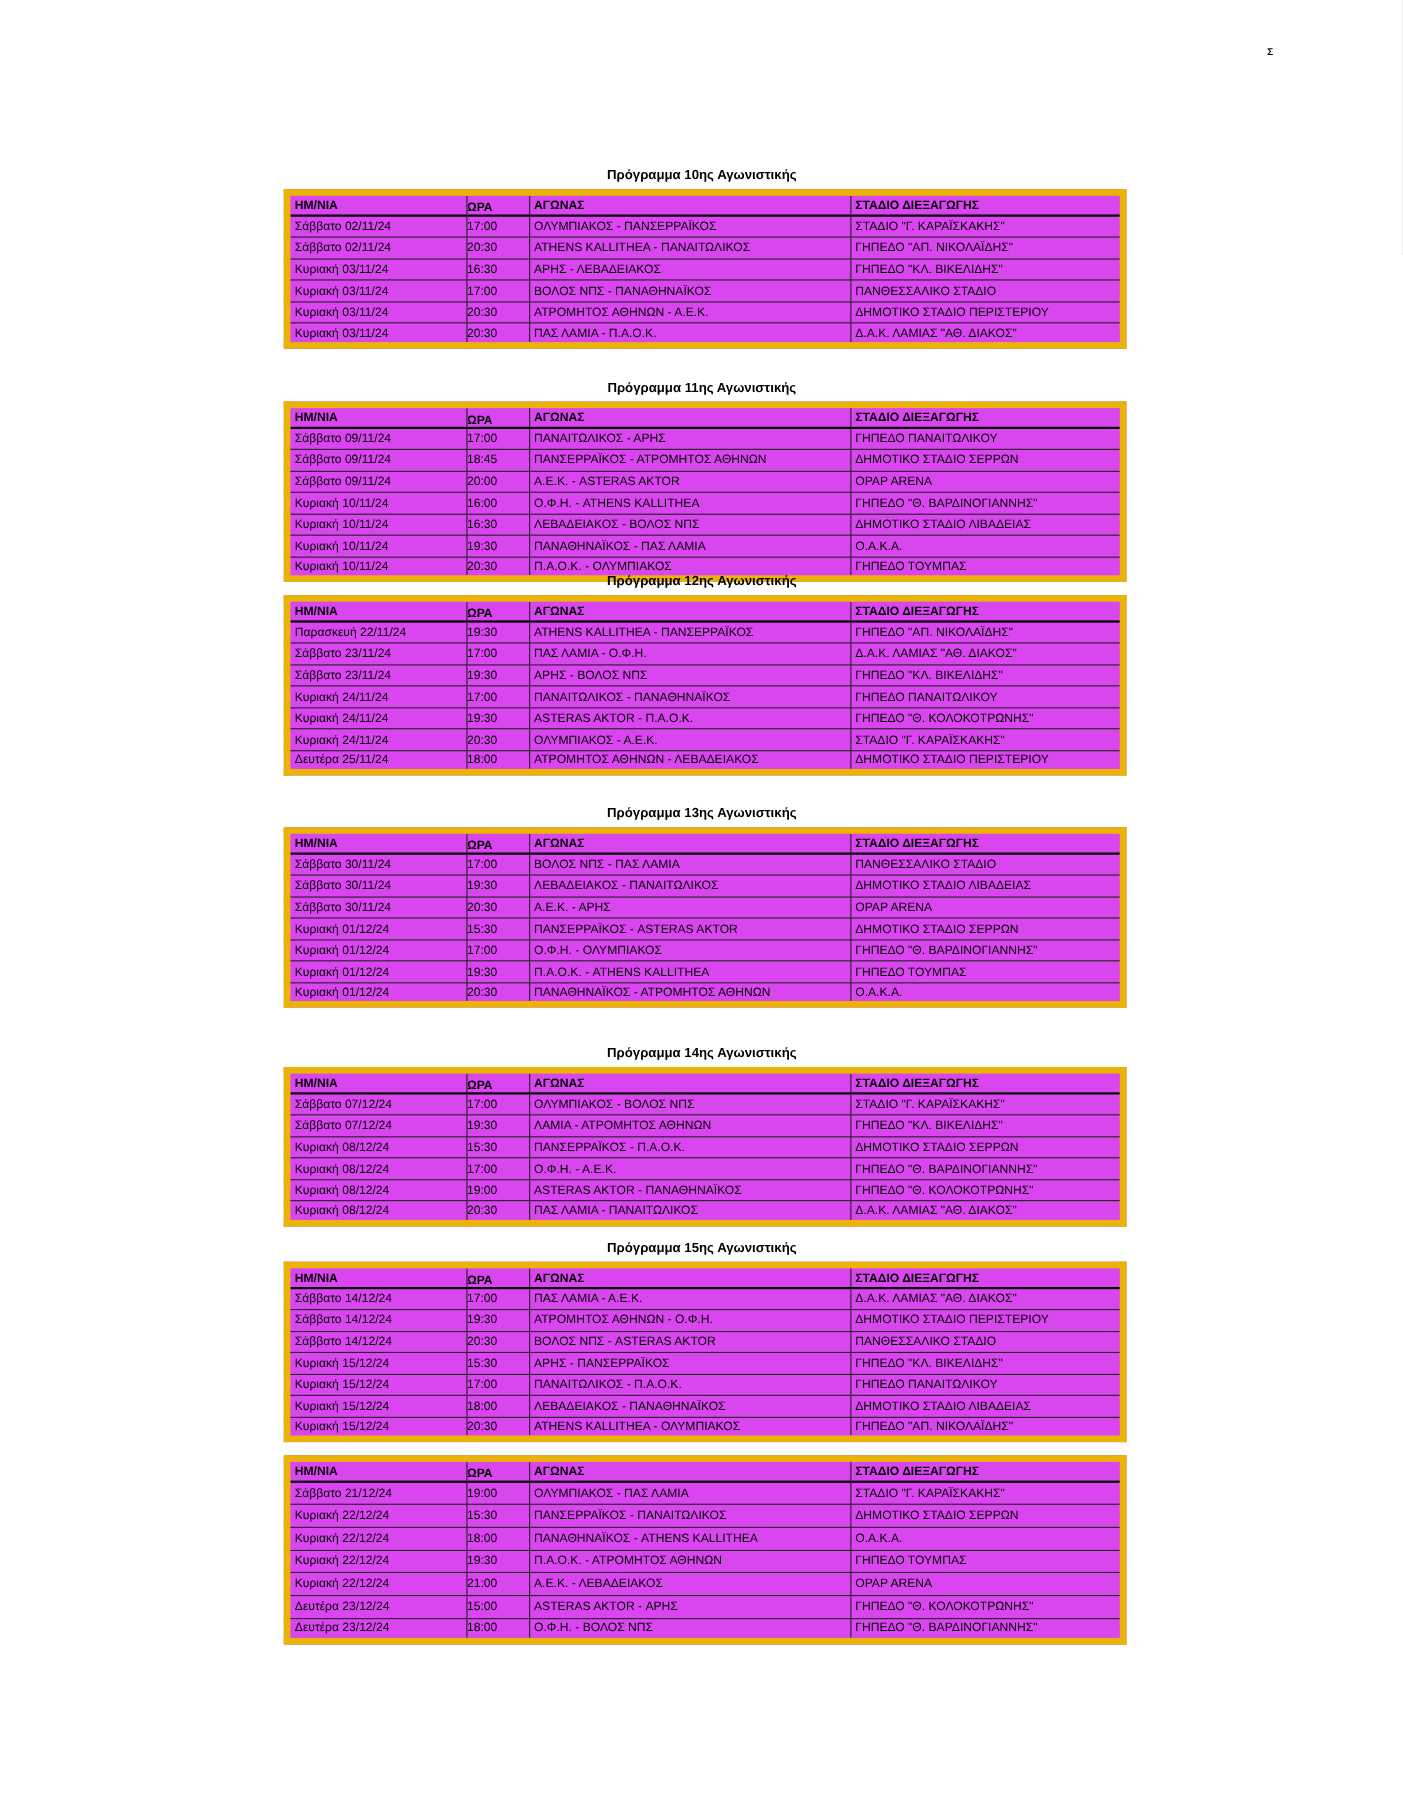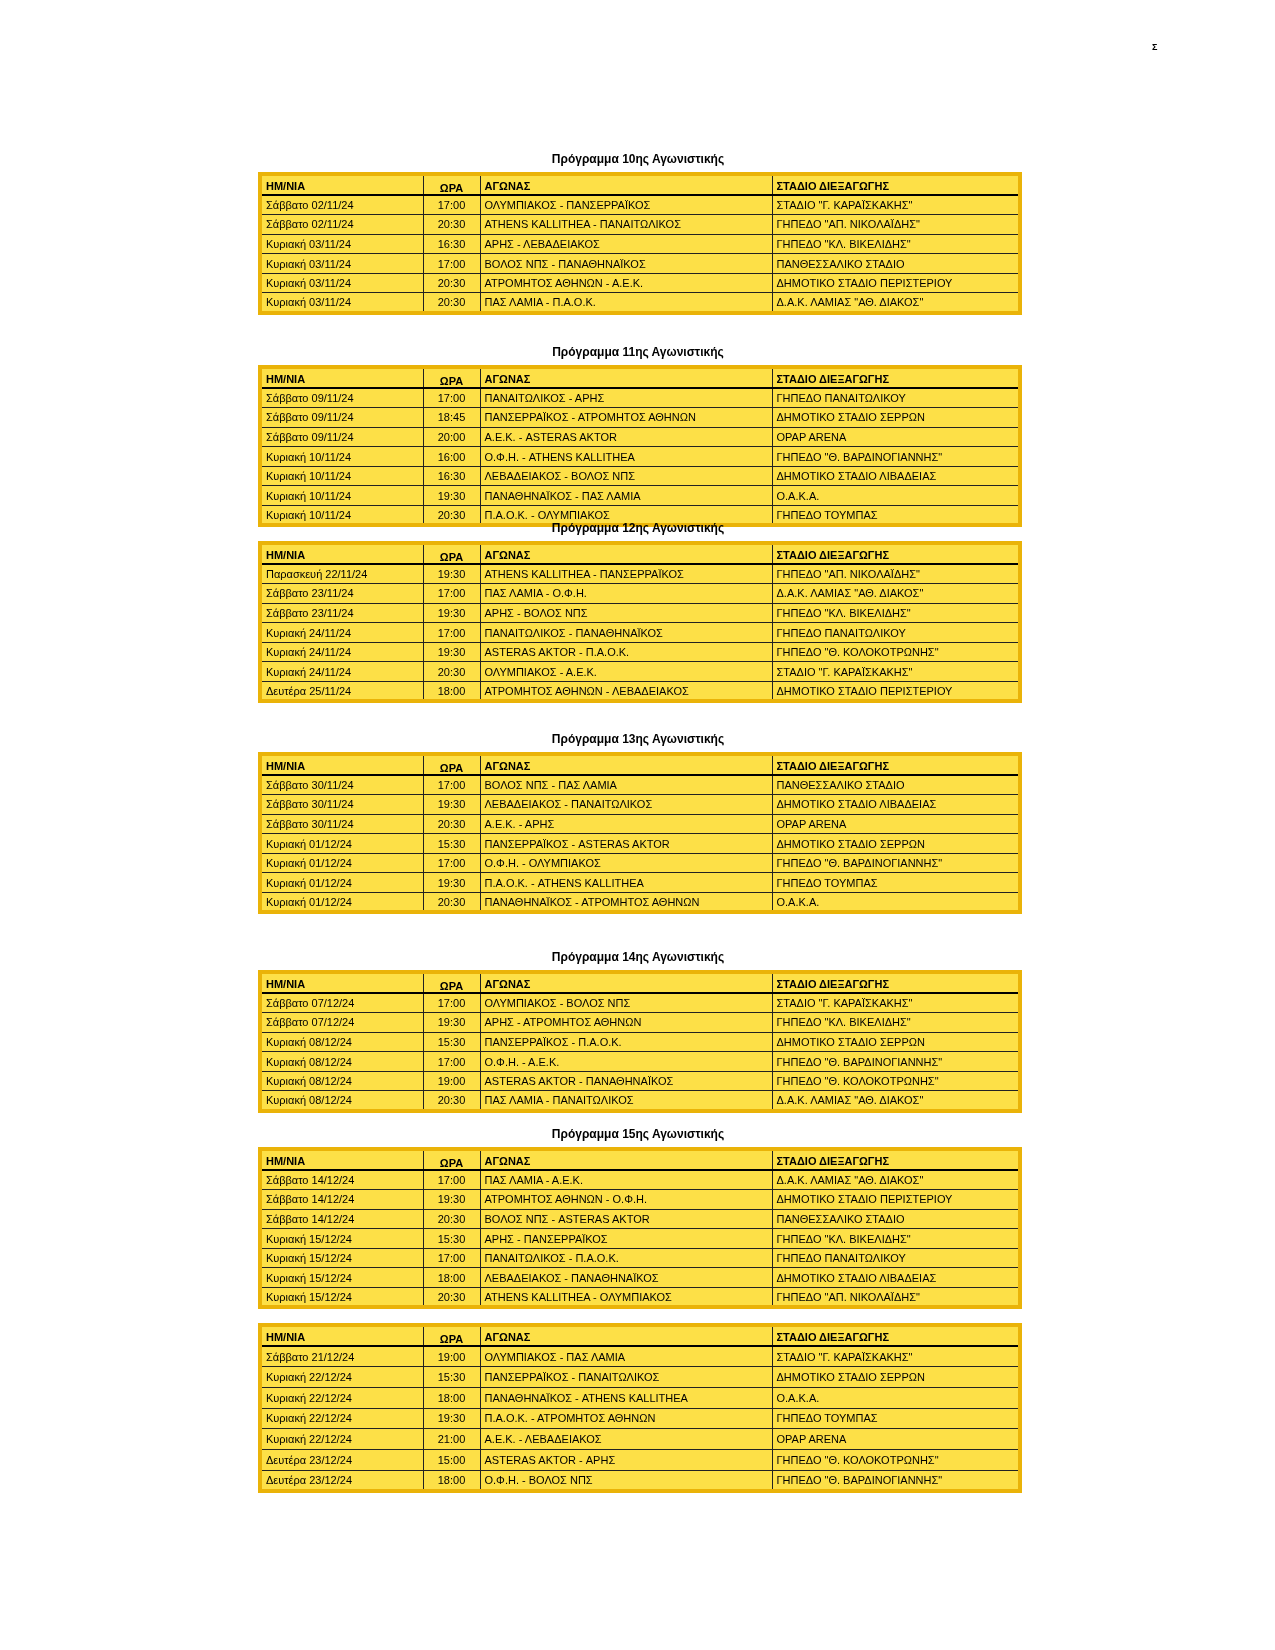"ΗΜ/ΝΙΑ" table.fixtures { background: #fde047 -> #d946ef; border: 4px solid #eab308 -> 6px solid #eab308 }
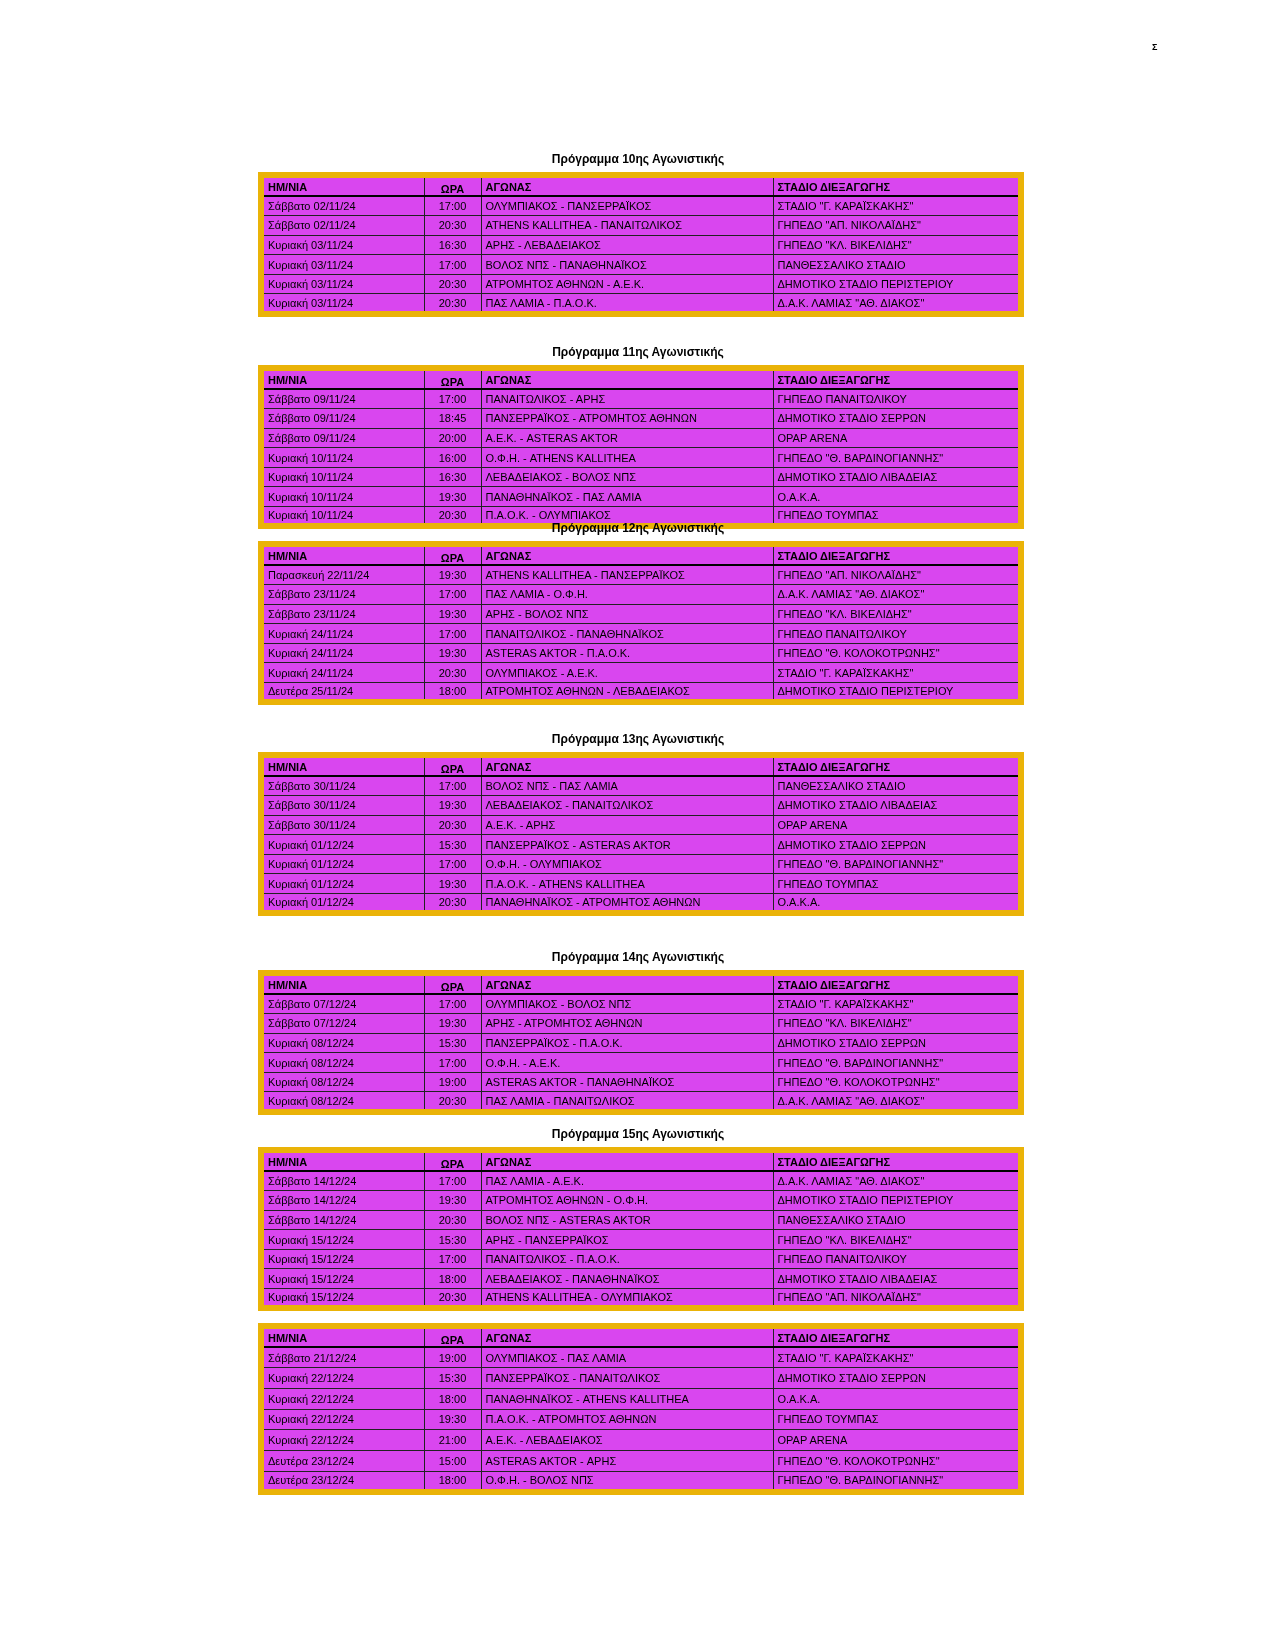"ΩΡΑ" table.fixtures th.col-time, table.fixtures td.time-cell { text-align: center -> none }
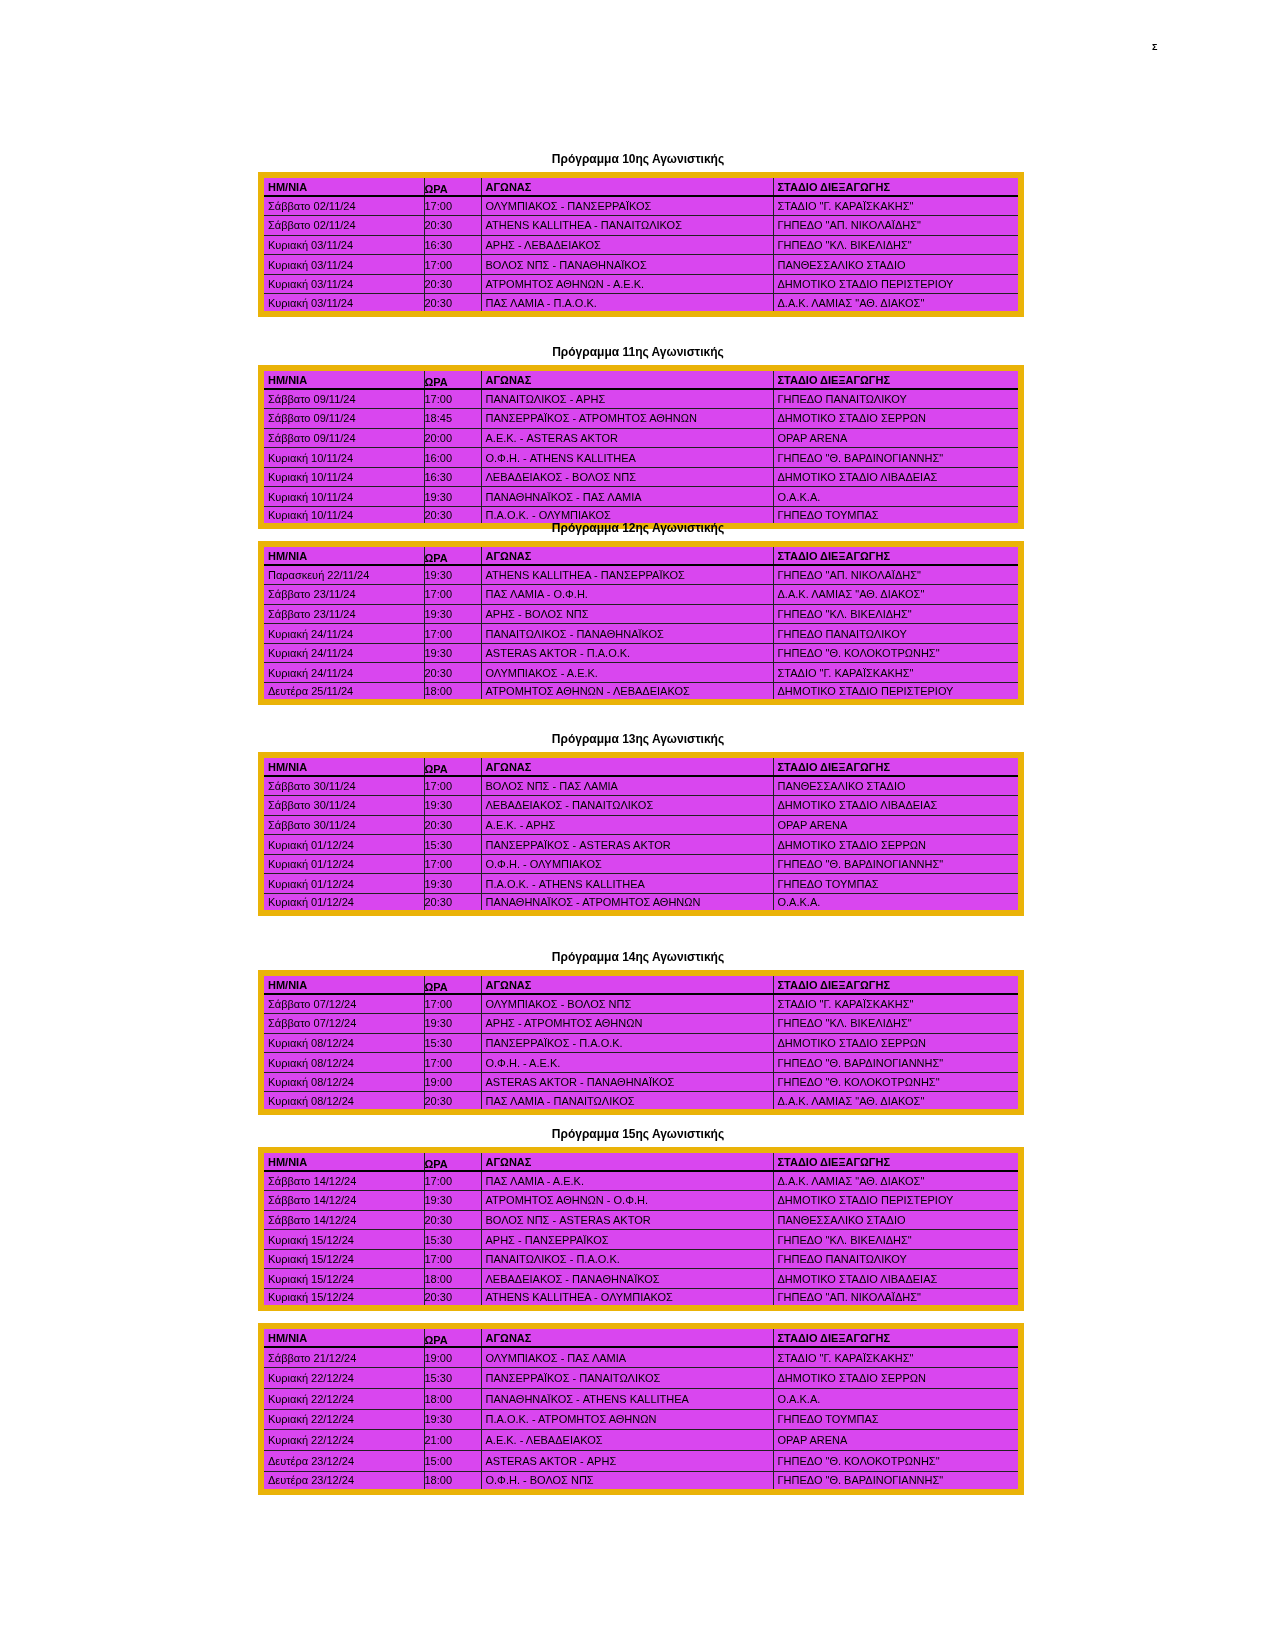"ΑΡΗΣ - ΑΤΡΟΜΗΤΟΣ ΑΘΗΝΩΝ" td.match-cell { text: ΑΡΗΣ -> ΛΑΜΙΑ }
